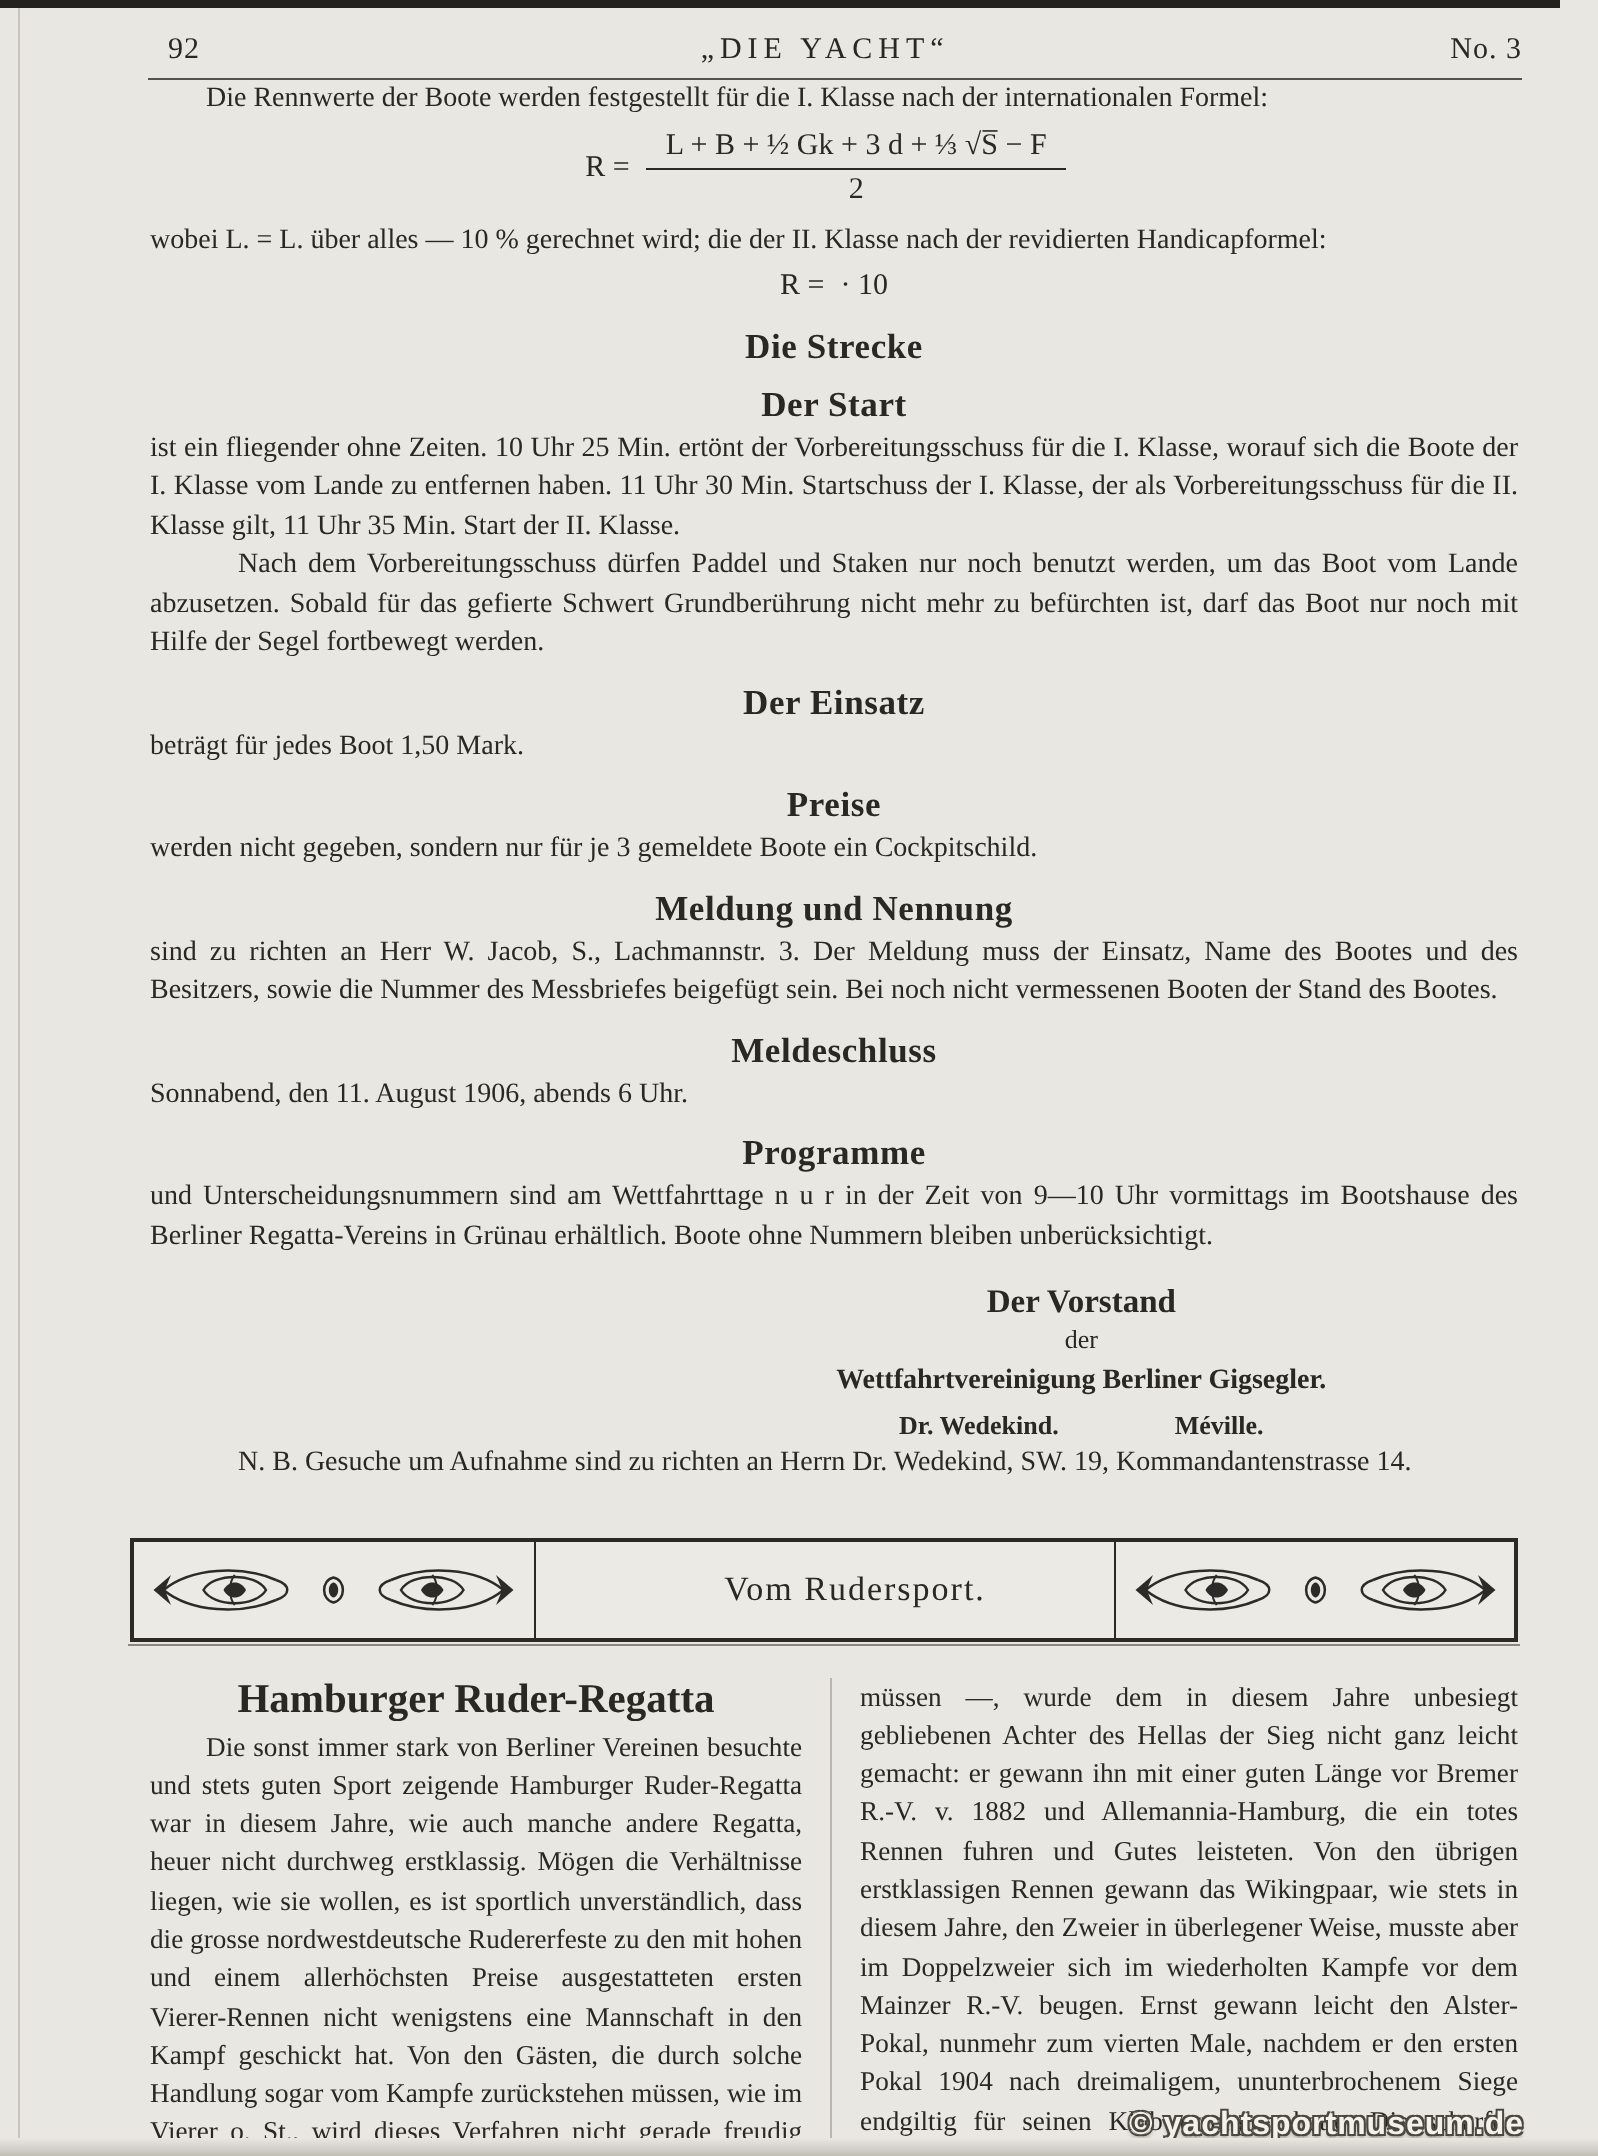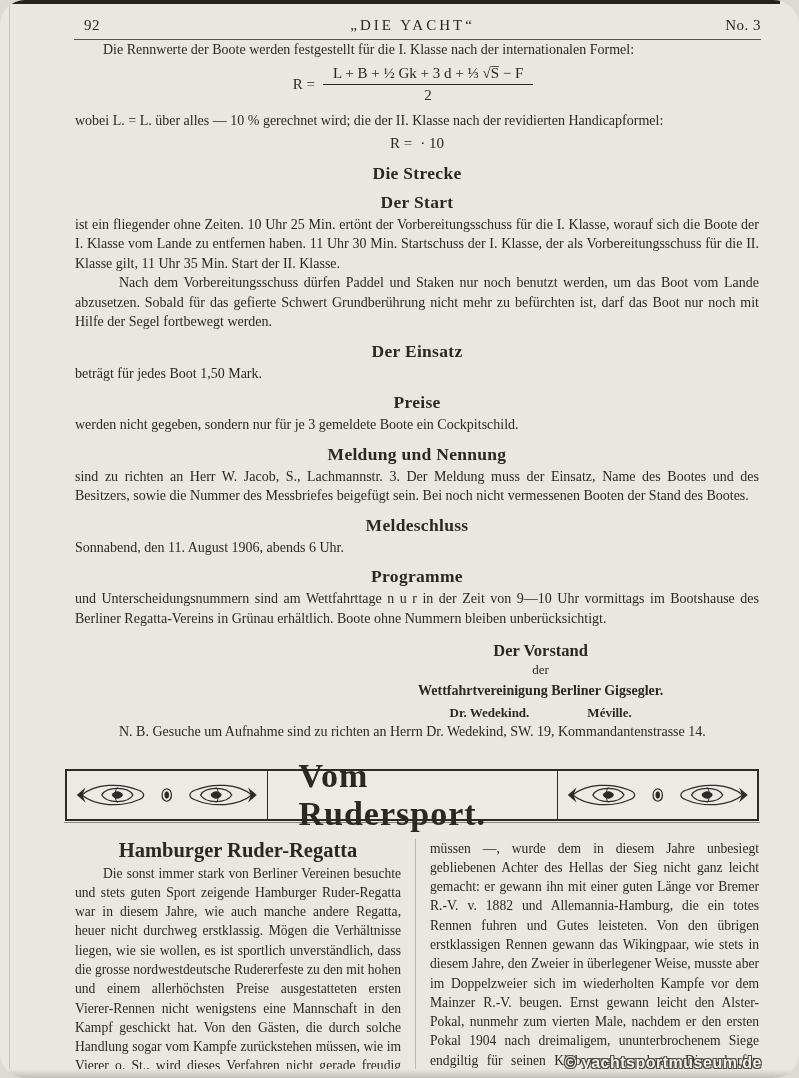"92" .page { border-radius: 25px -> none }
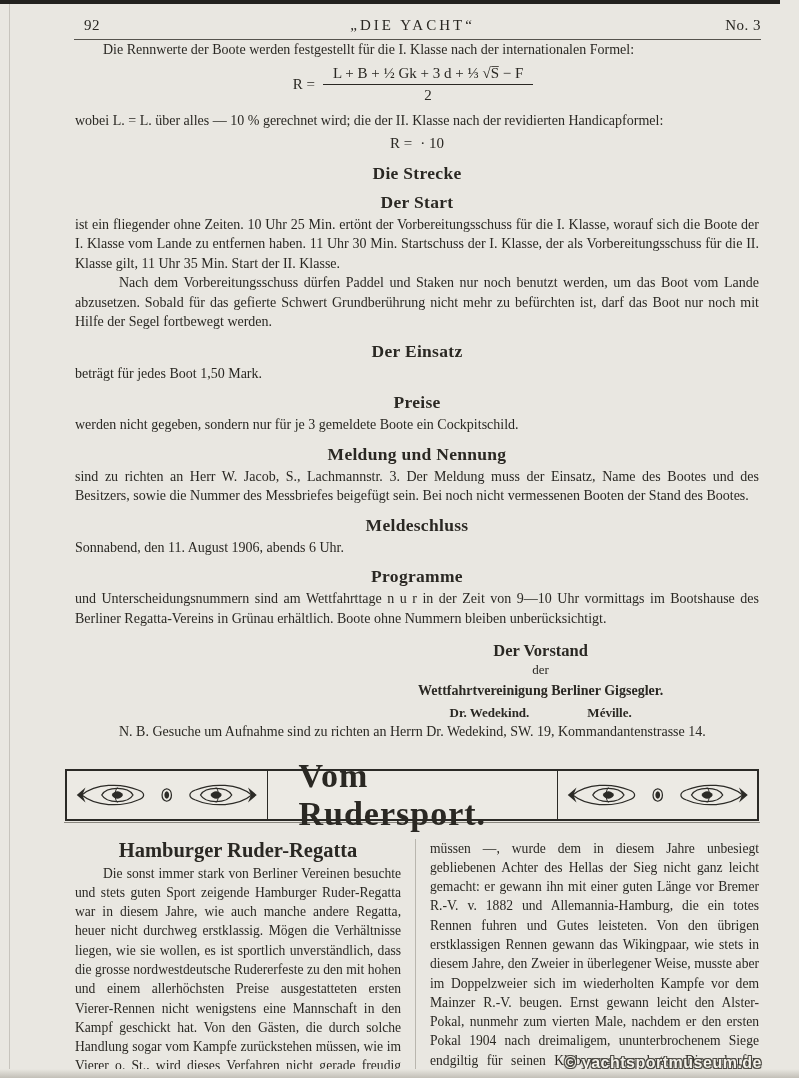"Vom Rudersport." .banner-title-cell { font-size: 34px -> 17px; font-weight: bold -> normal }
